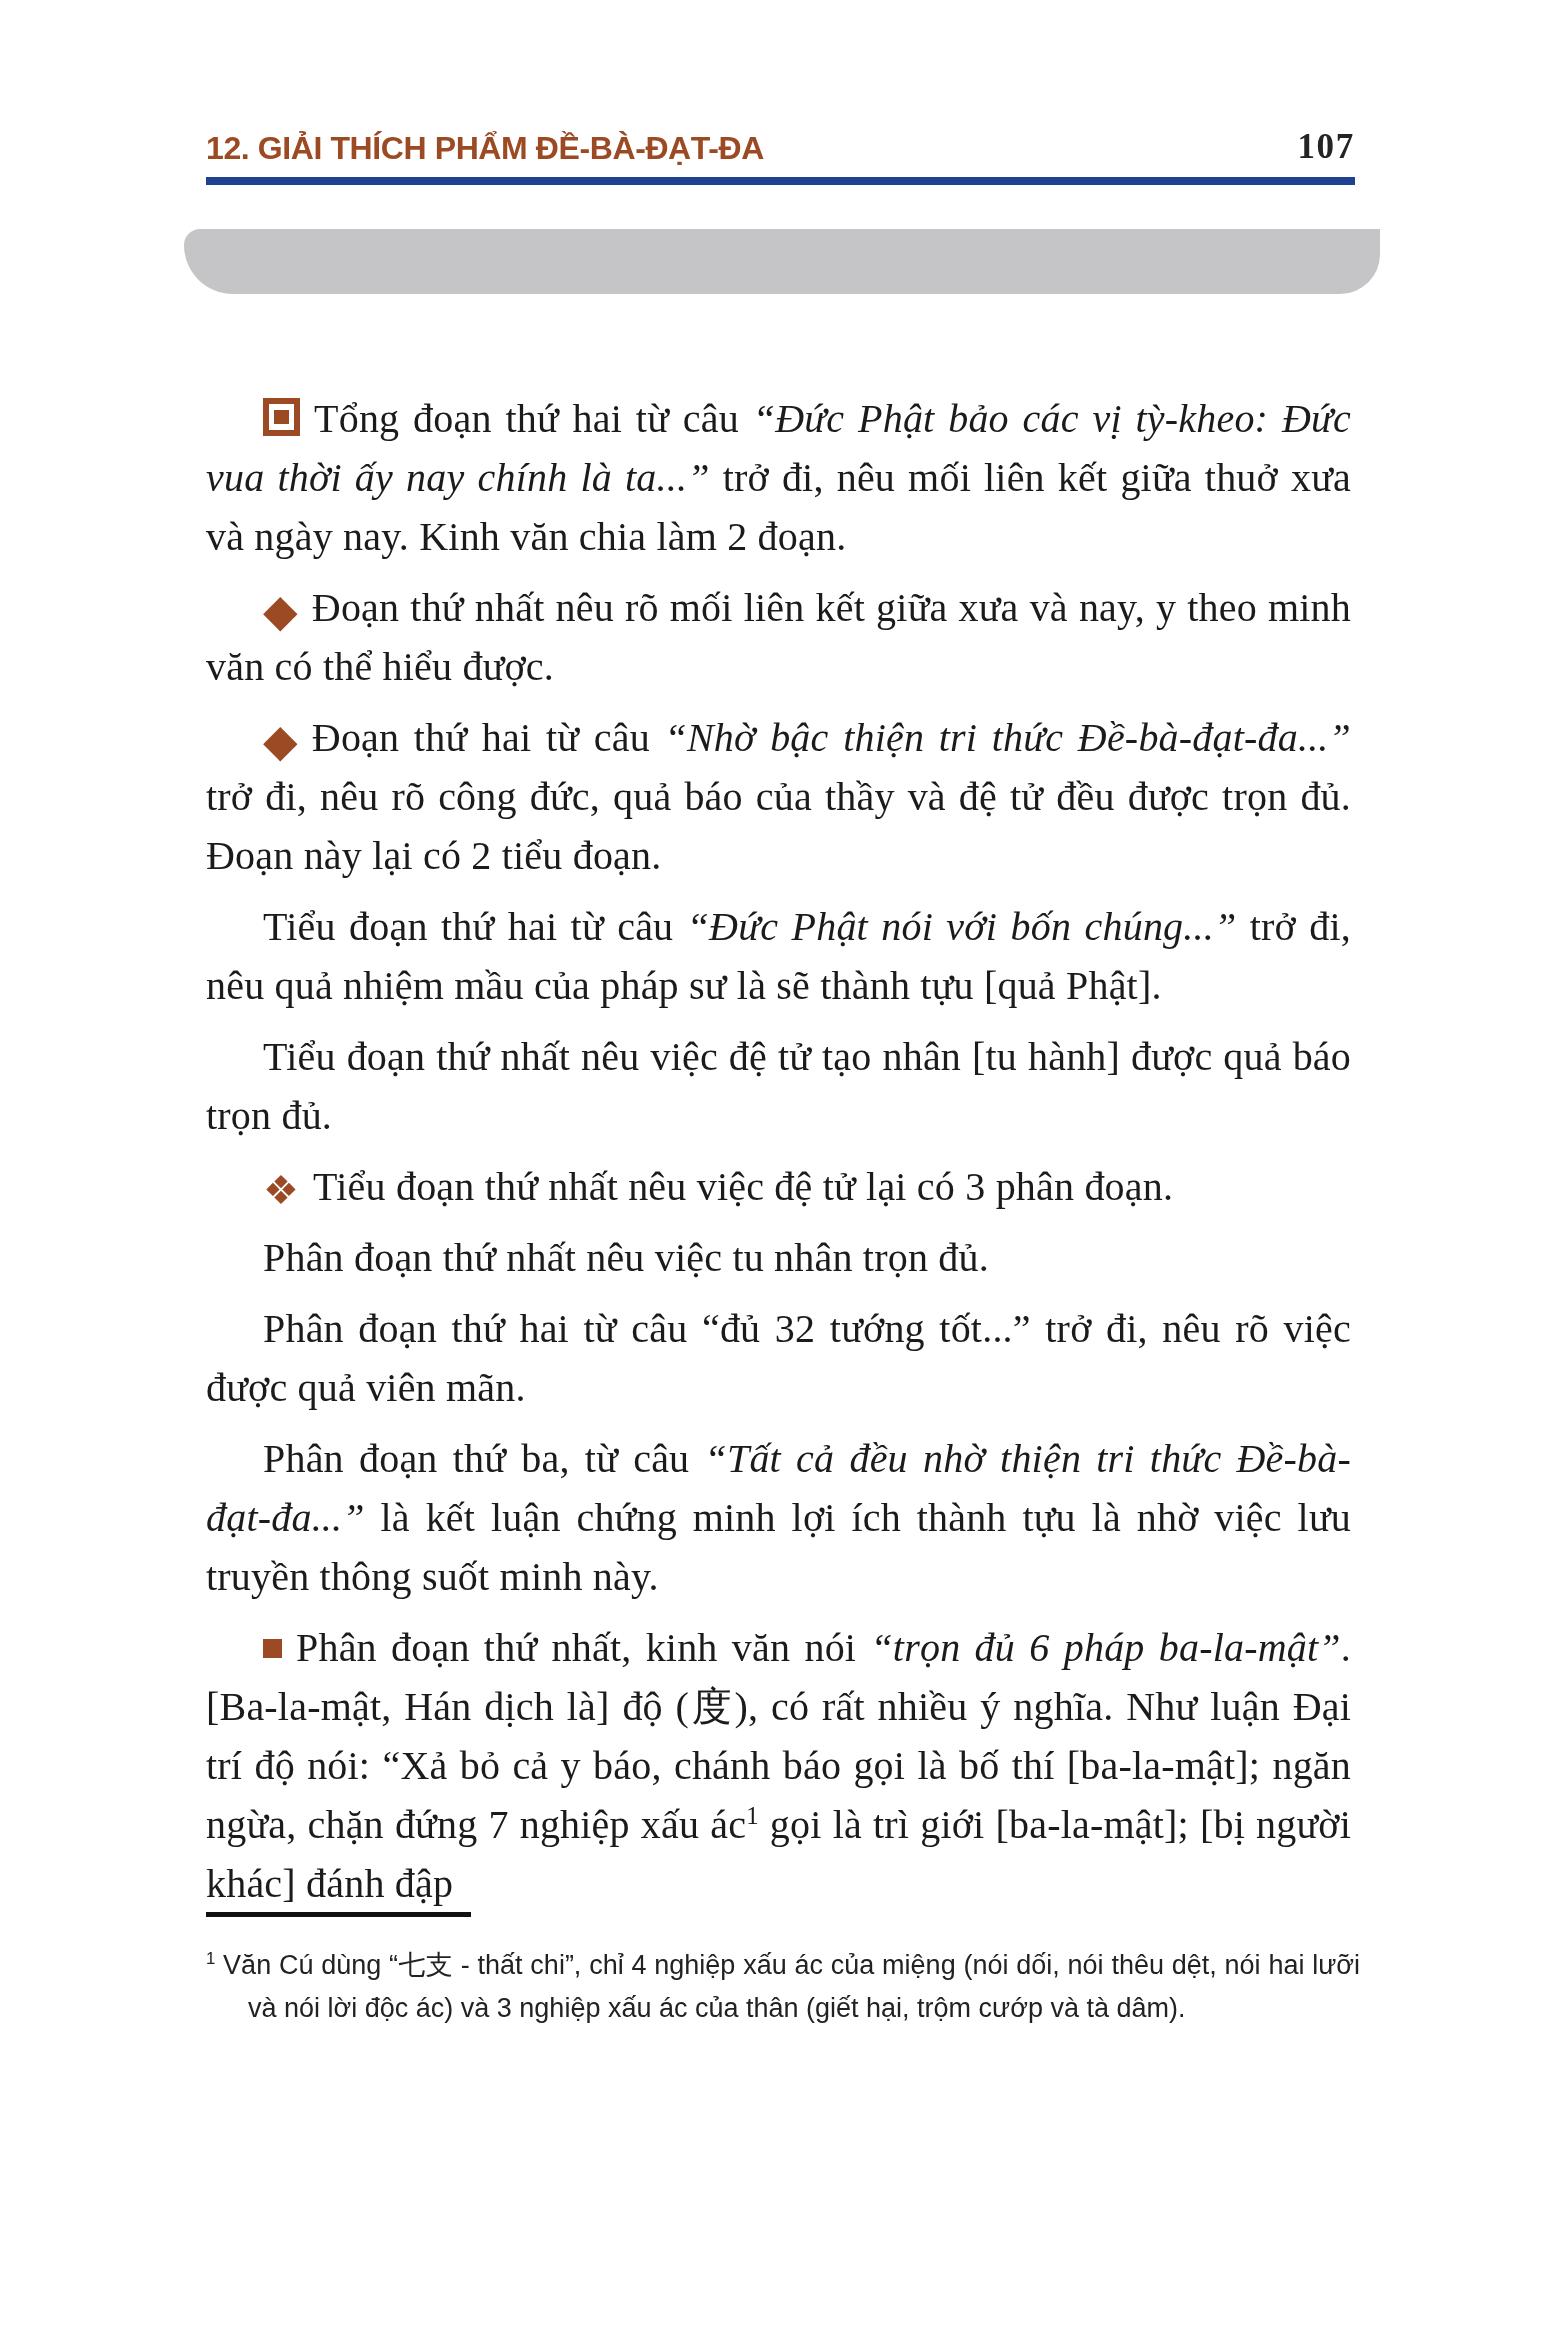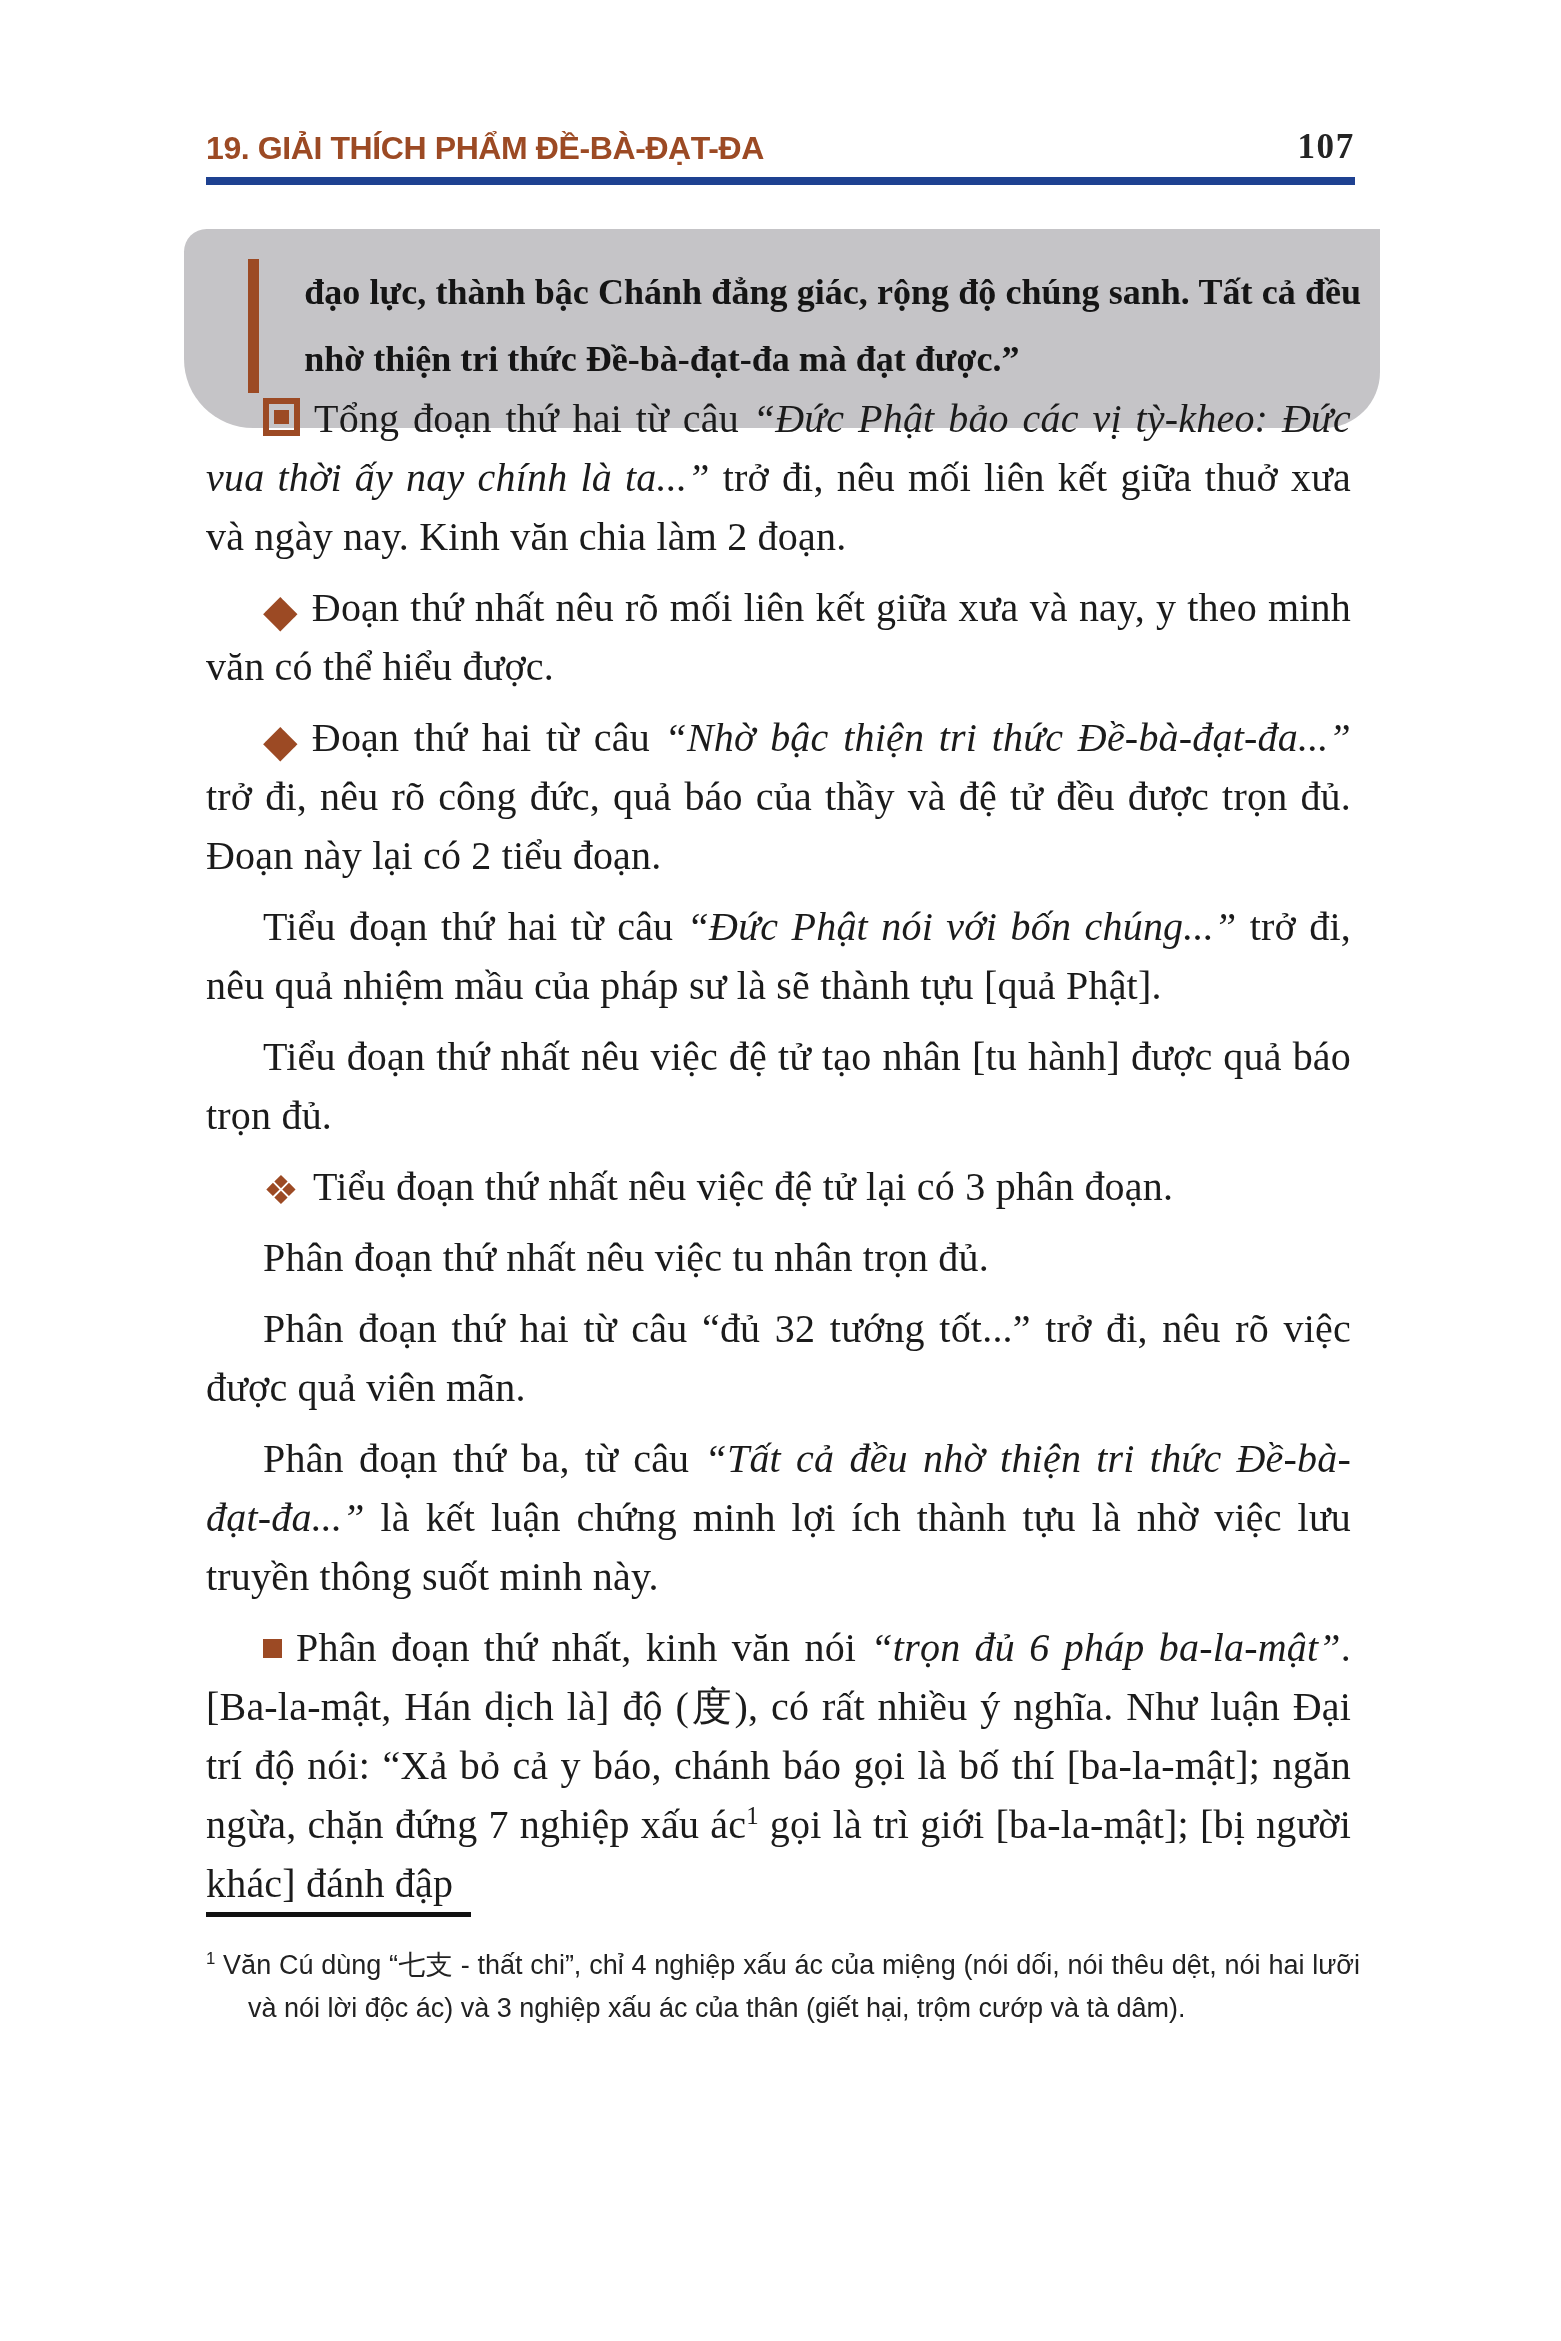"19. GIẢI THÍCH PHẨM ĐỀ-BÀ-ĐẠT-ĐA" span.chapter-title { text: 19 -> 12 }
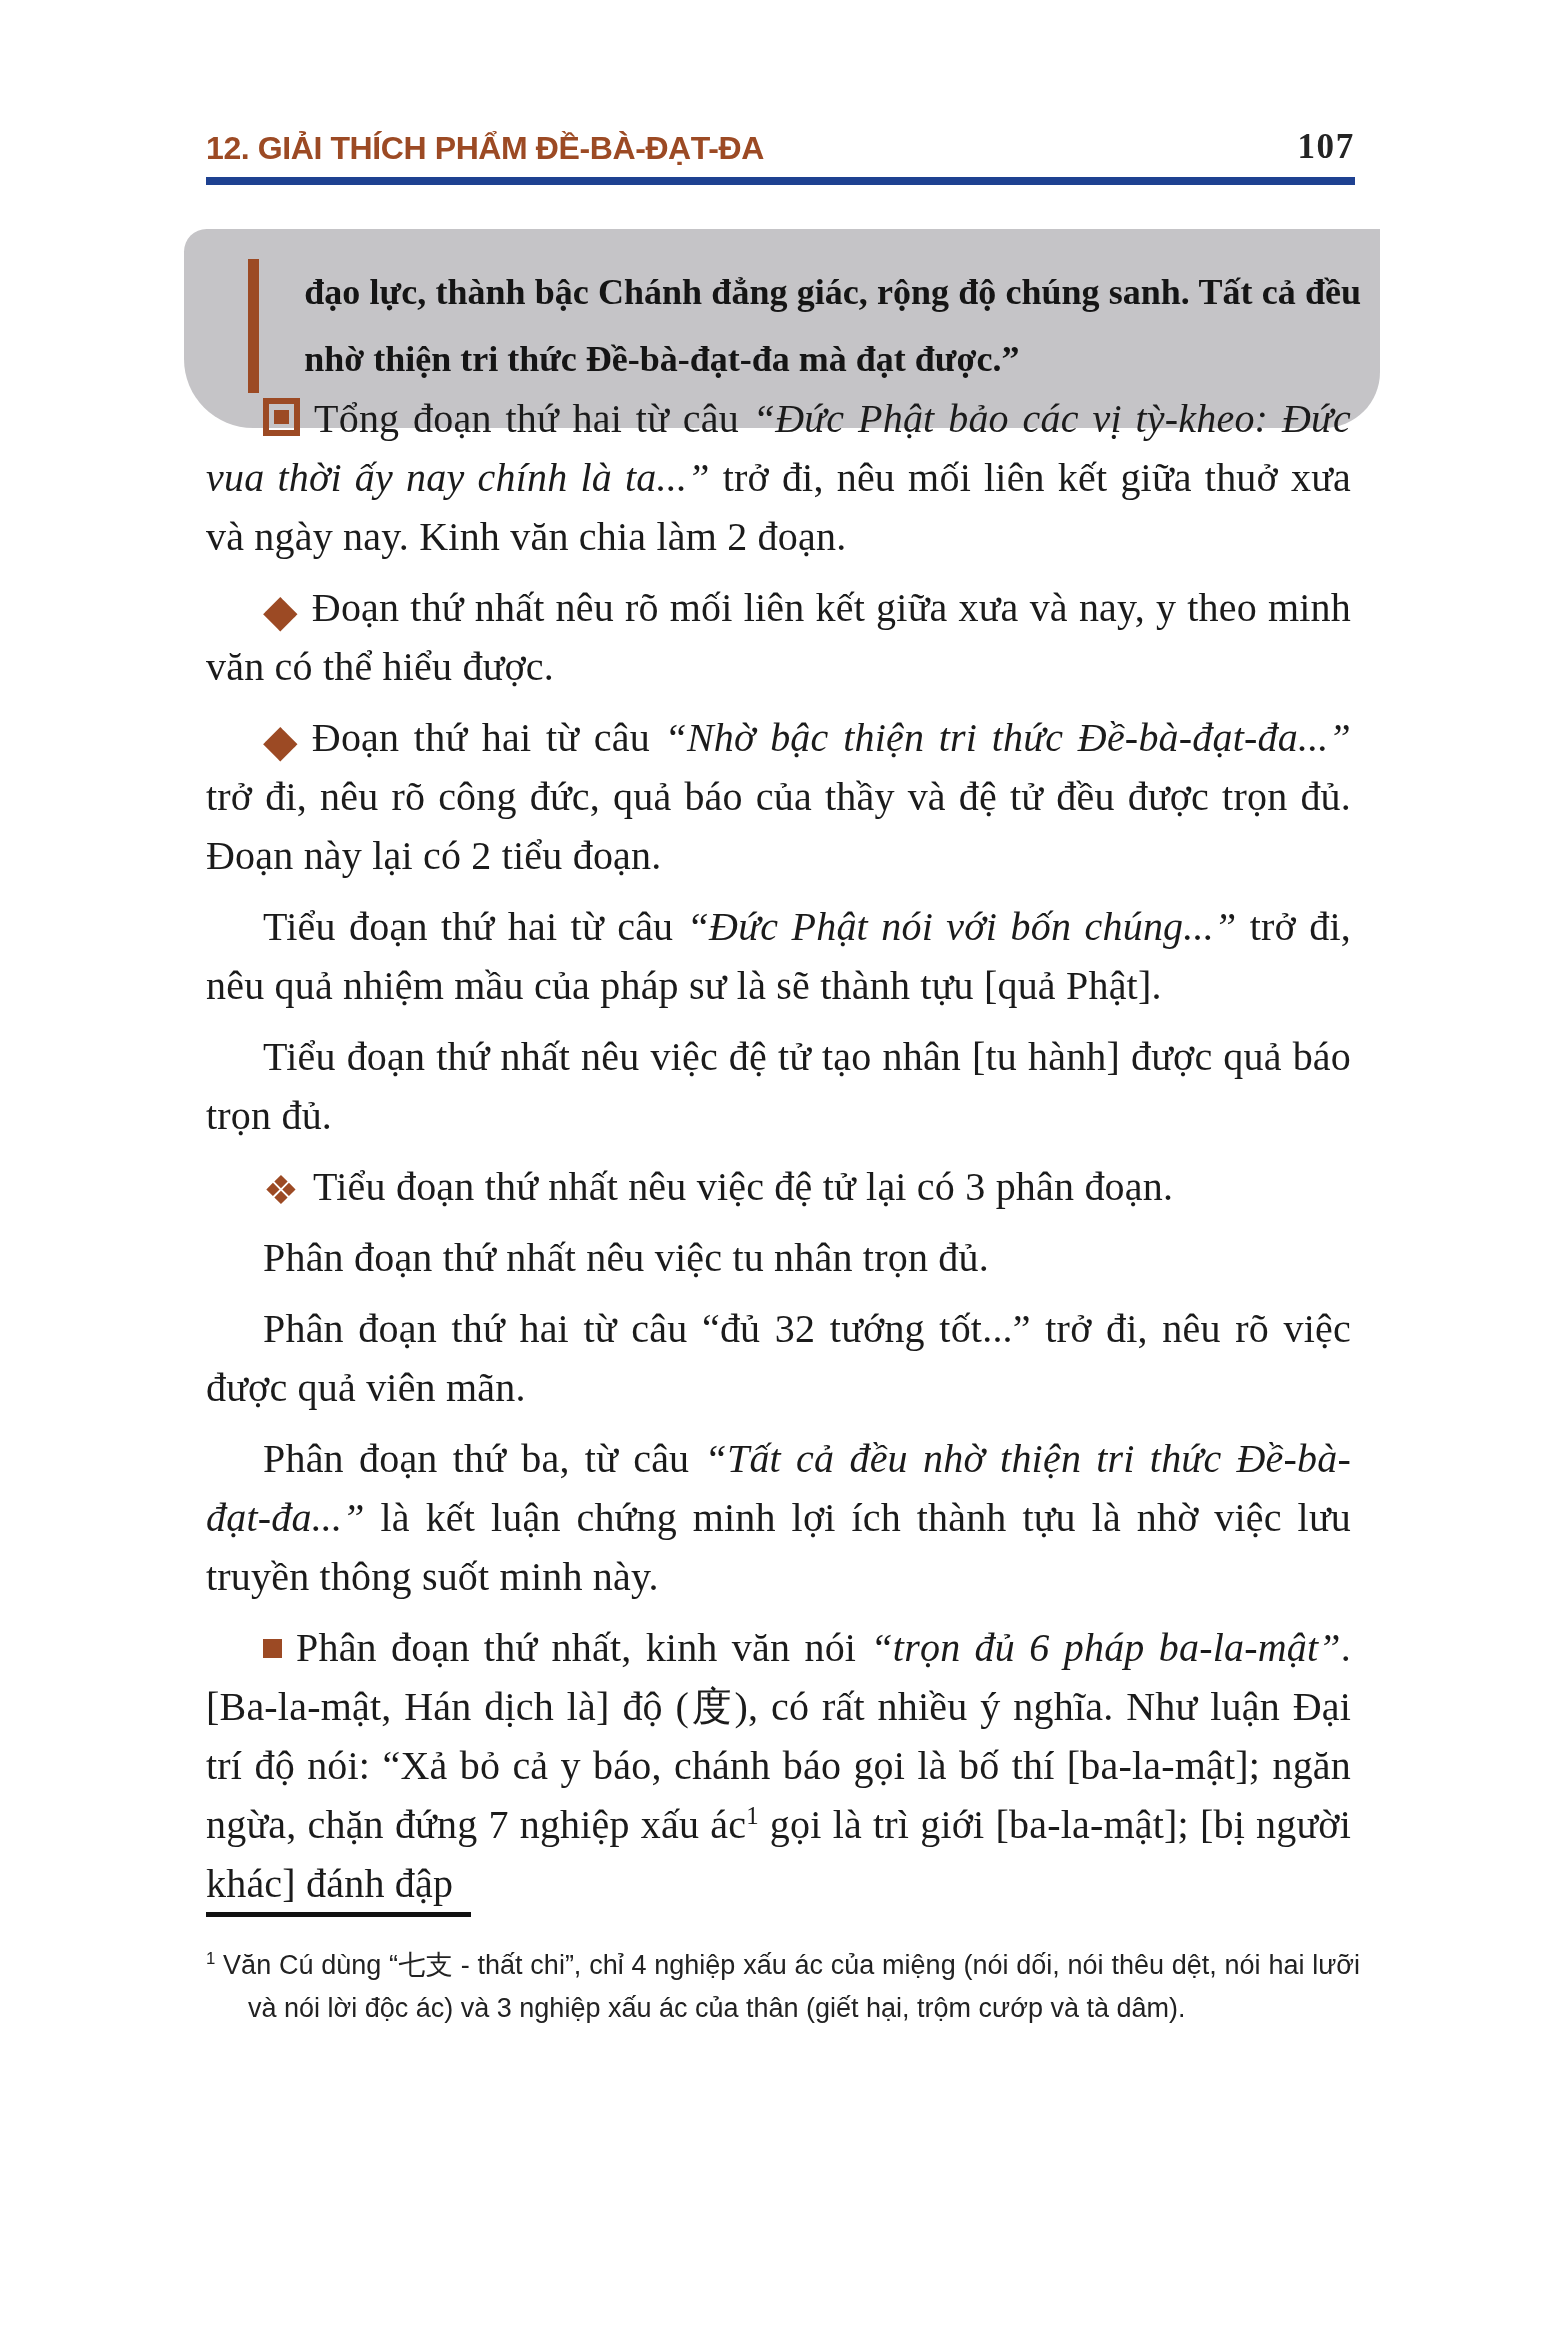"đạo lực, thành bậc Chánh" p.quote-text { html: <p>đạo lực, thành bậc Chánh đẳng giác, rộng độ chúng sanh. Tất cả đều nhờ thiện tri thức Đề-bà-đạt-đa mà đạt được.”</p> -> none }
